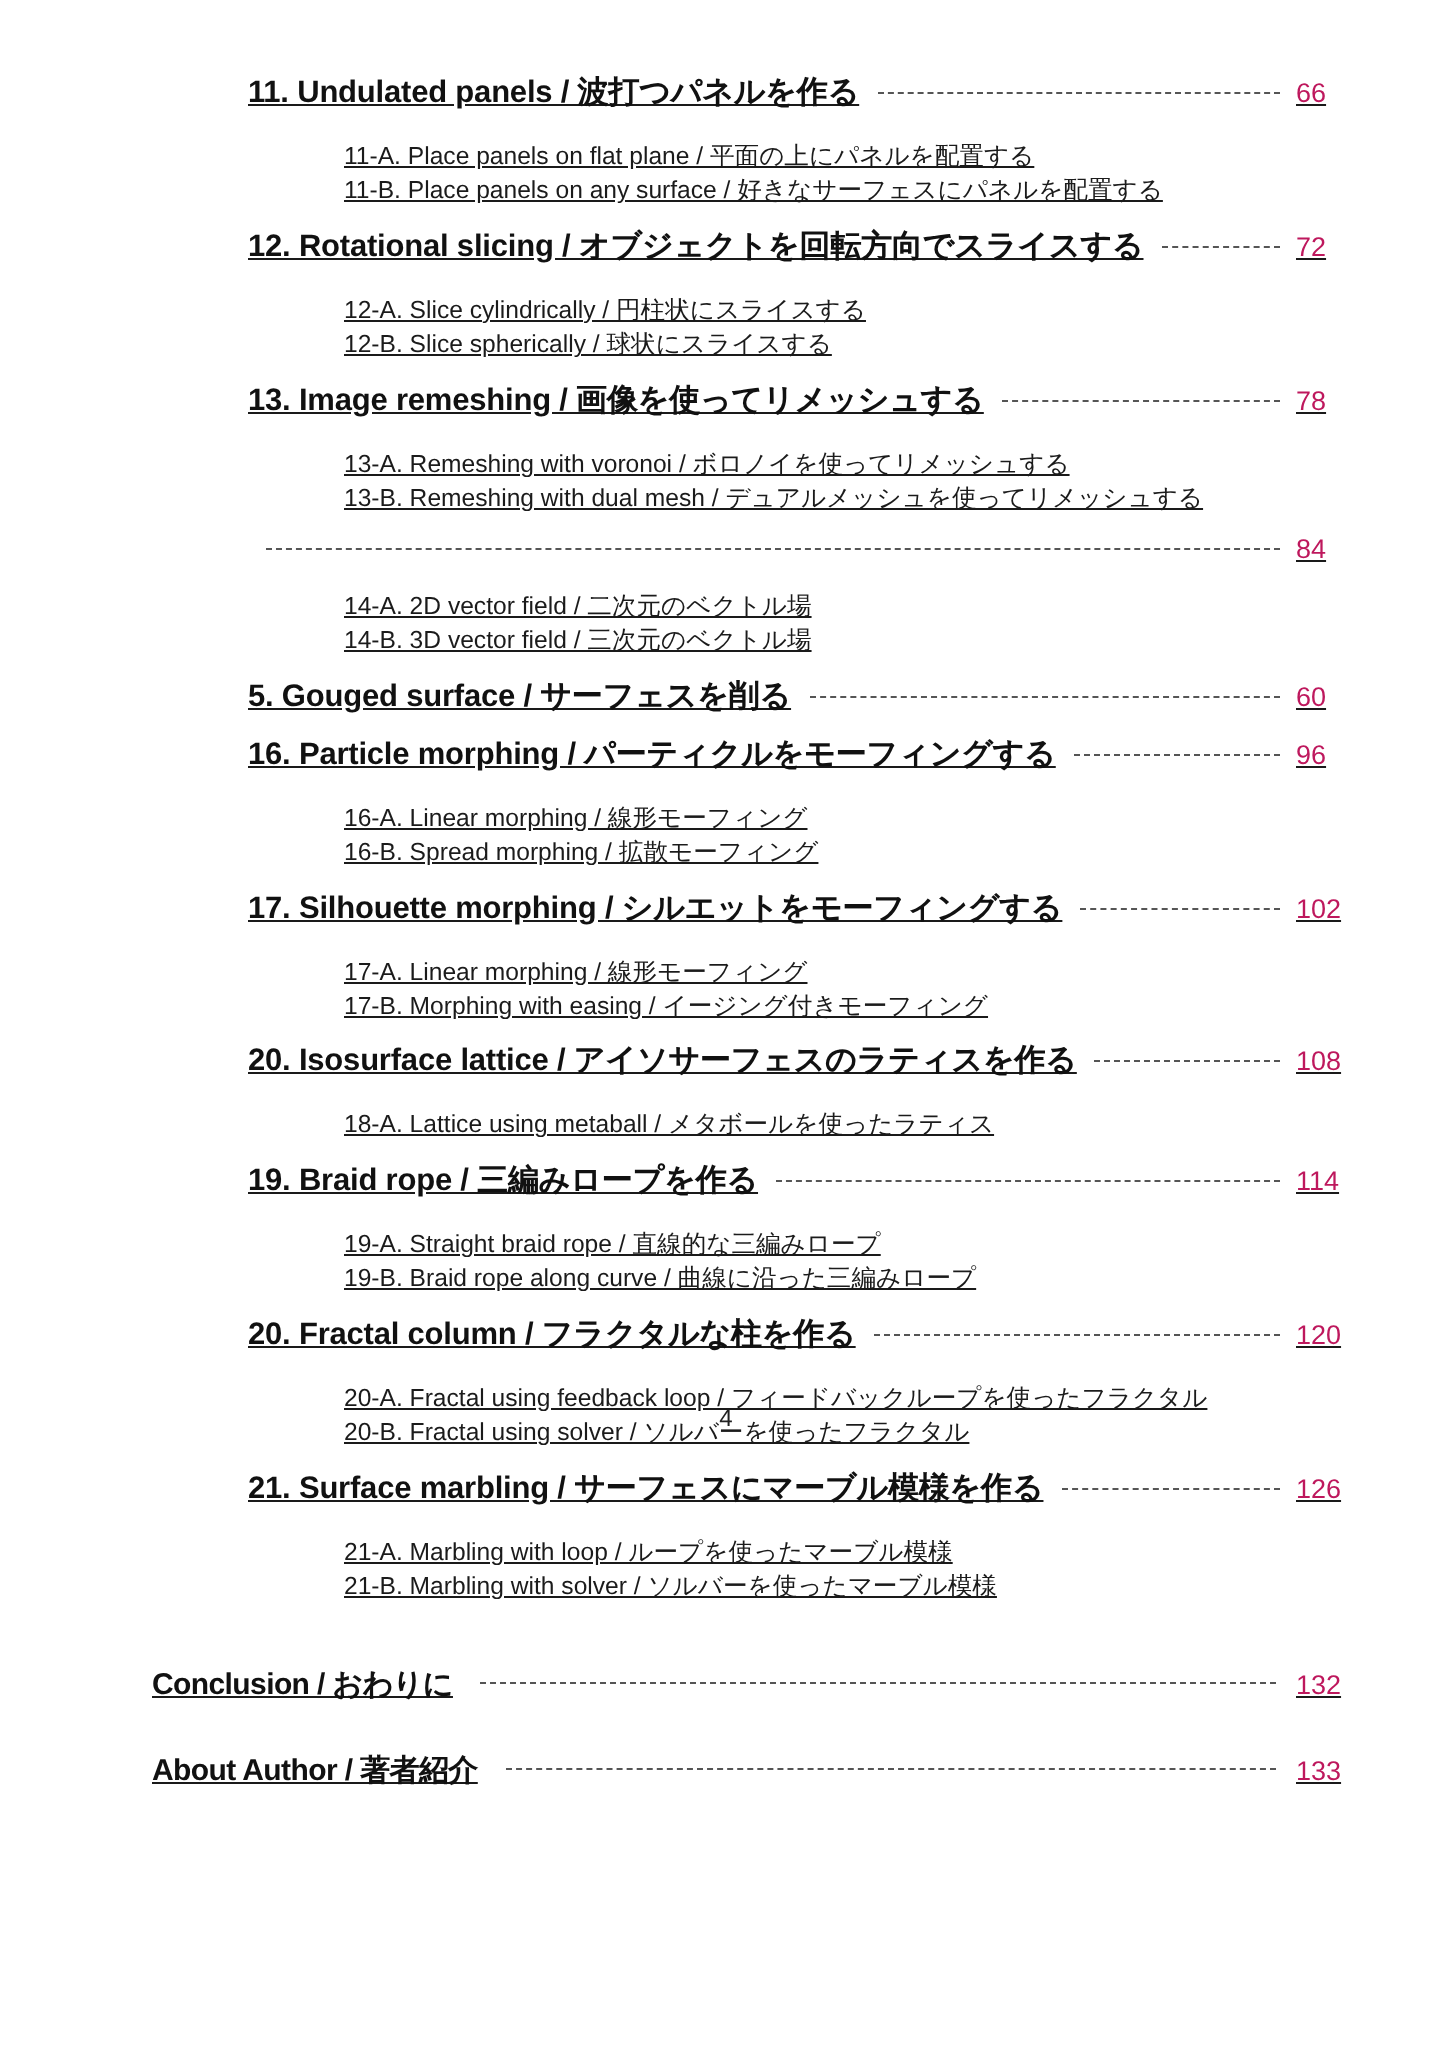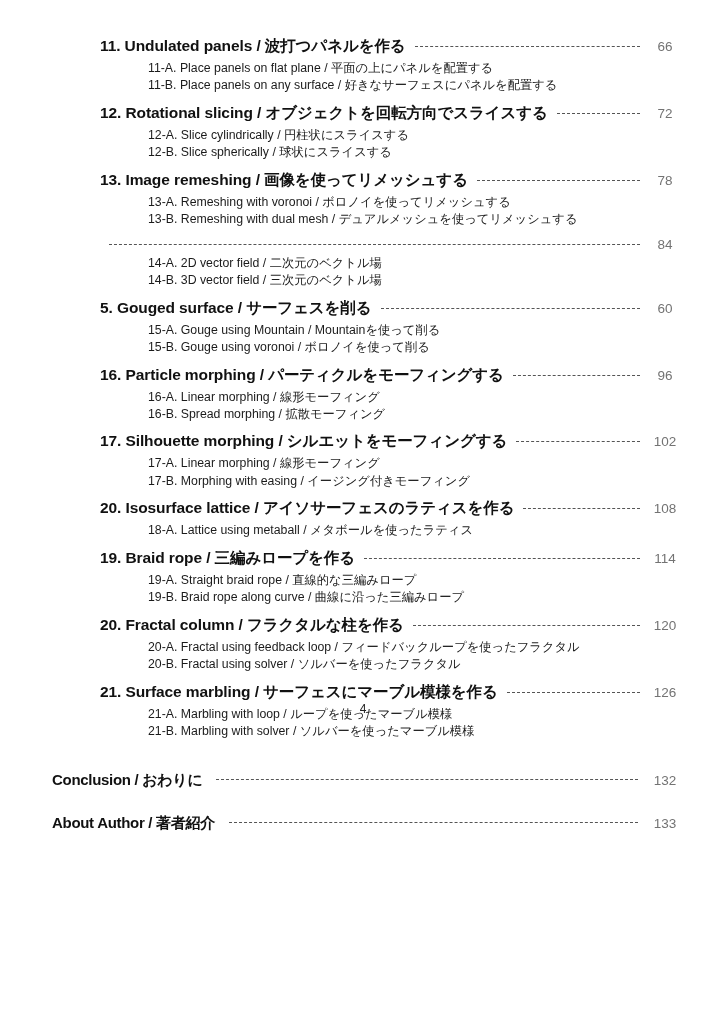"11. Undulated panels / 波打つパネルを作る" .page { padding: 36px 44px 0 44px -> 36px 44px 0 68px; text-decoration: none -> underline }
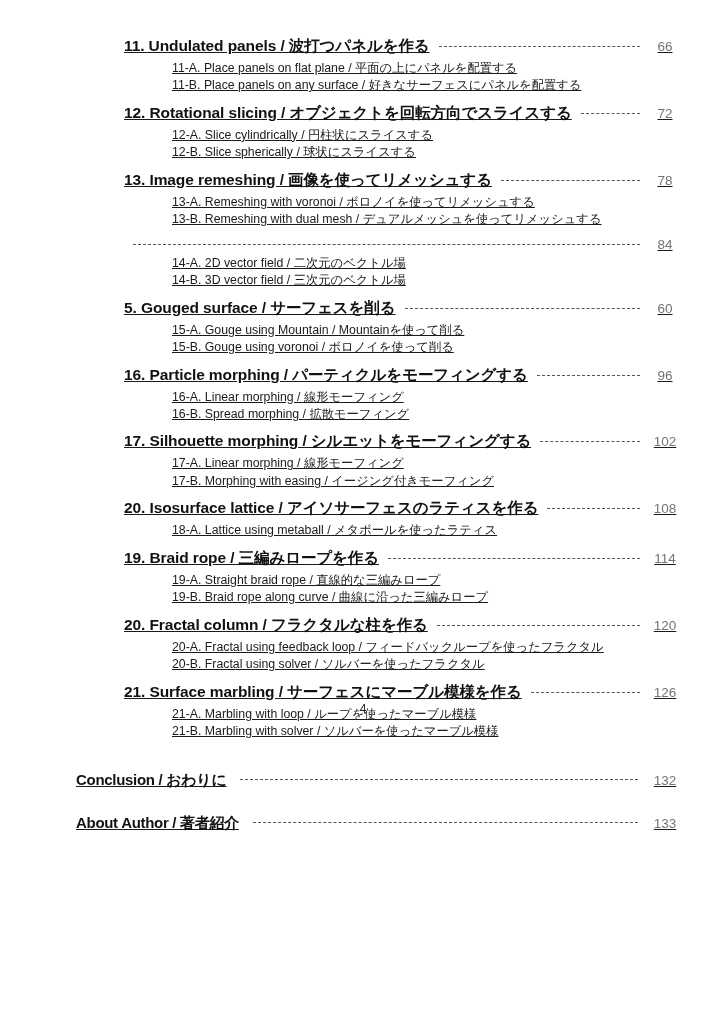"66" .page-num { color: #737373 -> #be185d; text-align: center -> left }
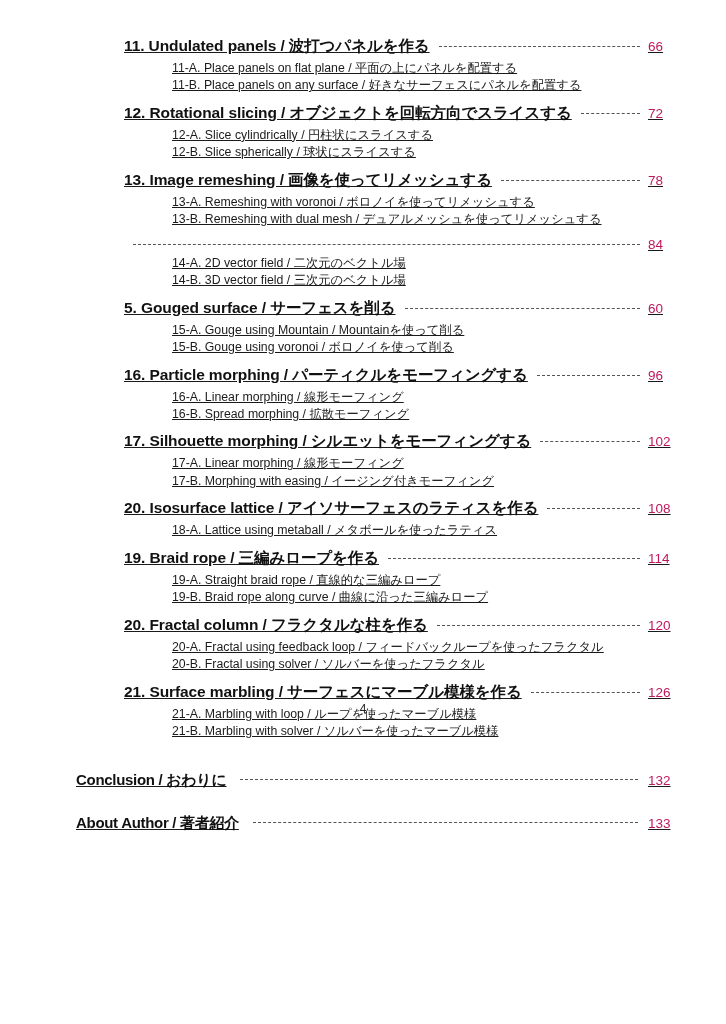"11-A. Place panels on flat" .subs { margin-top: 3px -> 13px }
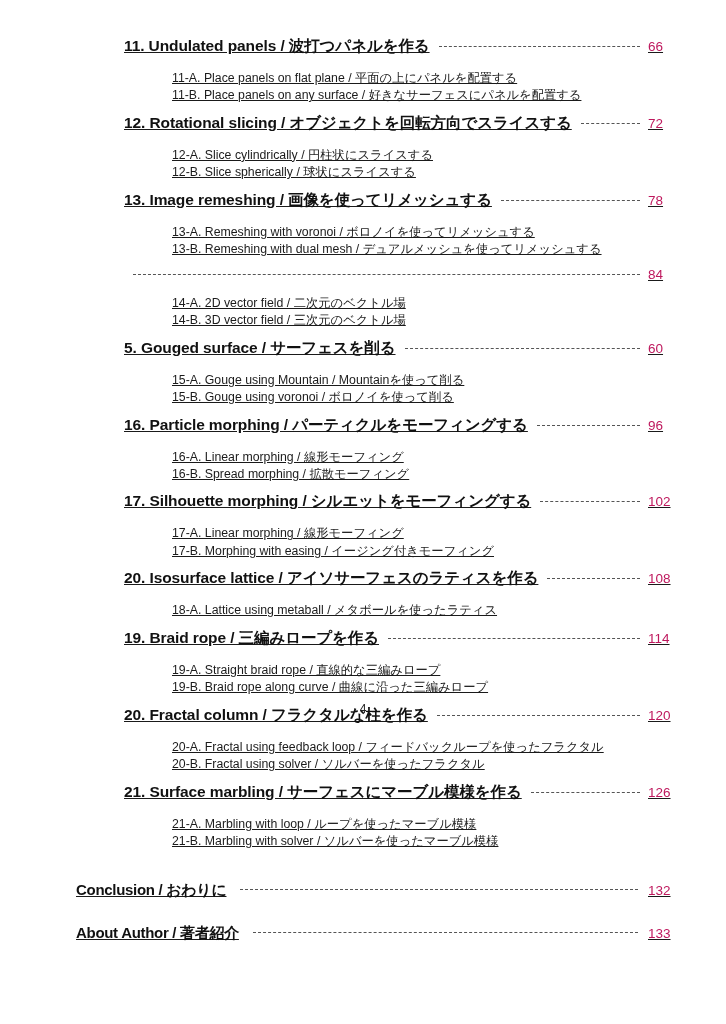"15-A. Gouge using Mountain /" div.subs { html: <div> <div>15-A. Gouge using Mountain / Mountainを使って削る</div> <div>15-B. Gouge using voronoi / ボロノイを使って削る</div> </div> -> none }
